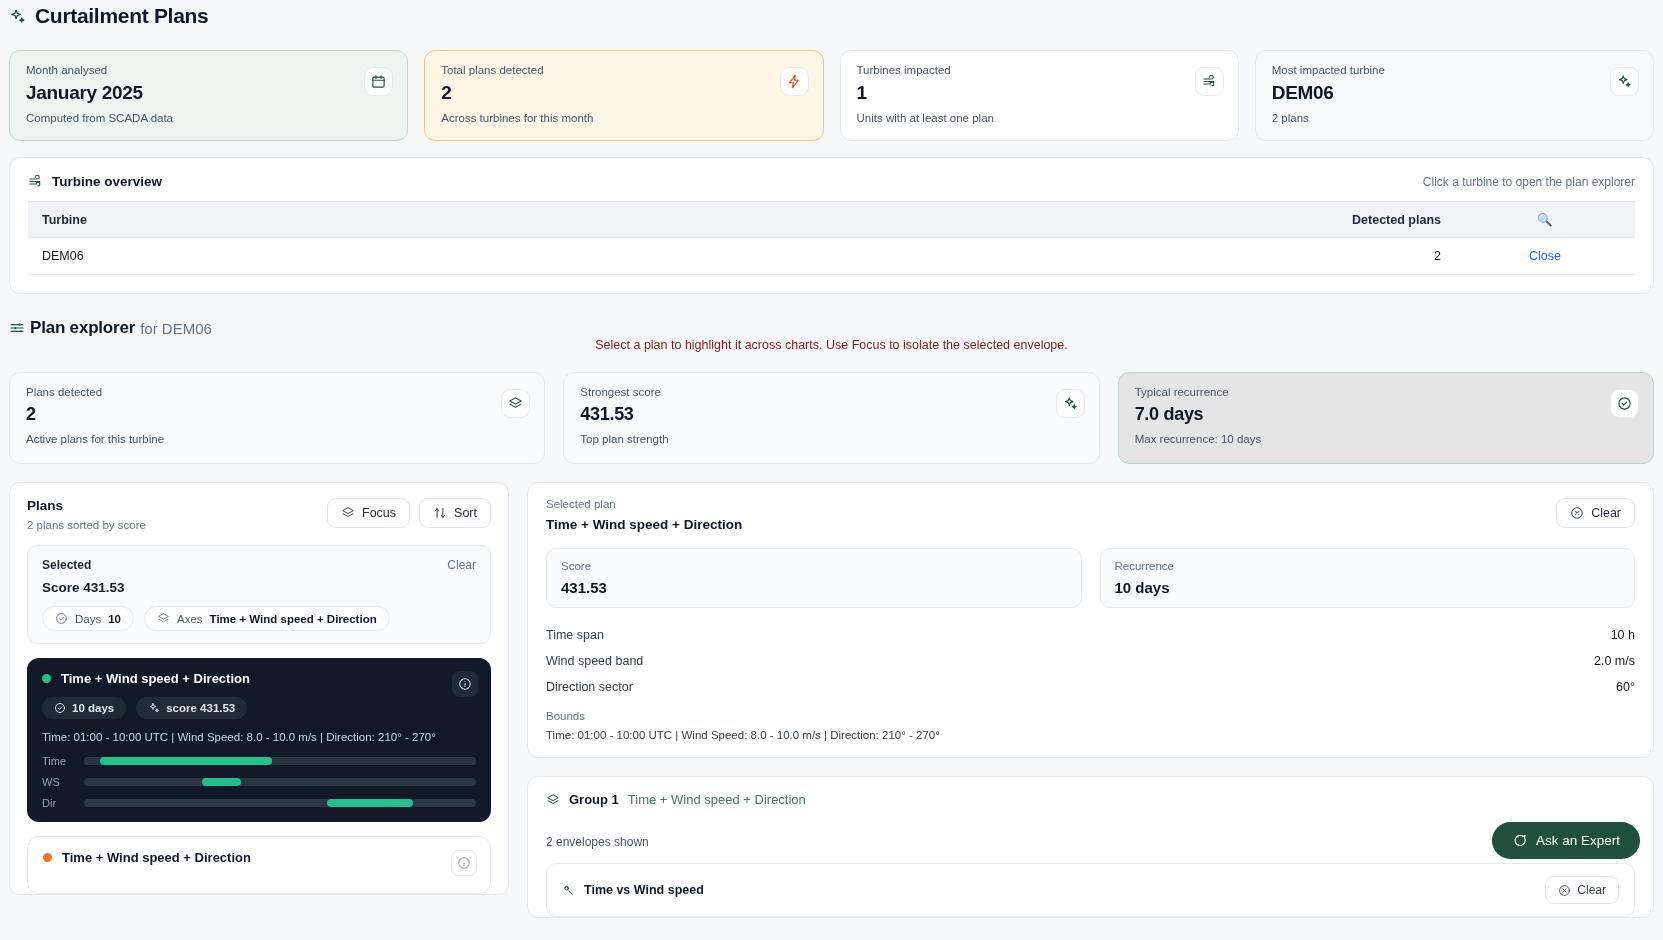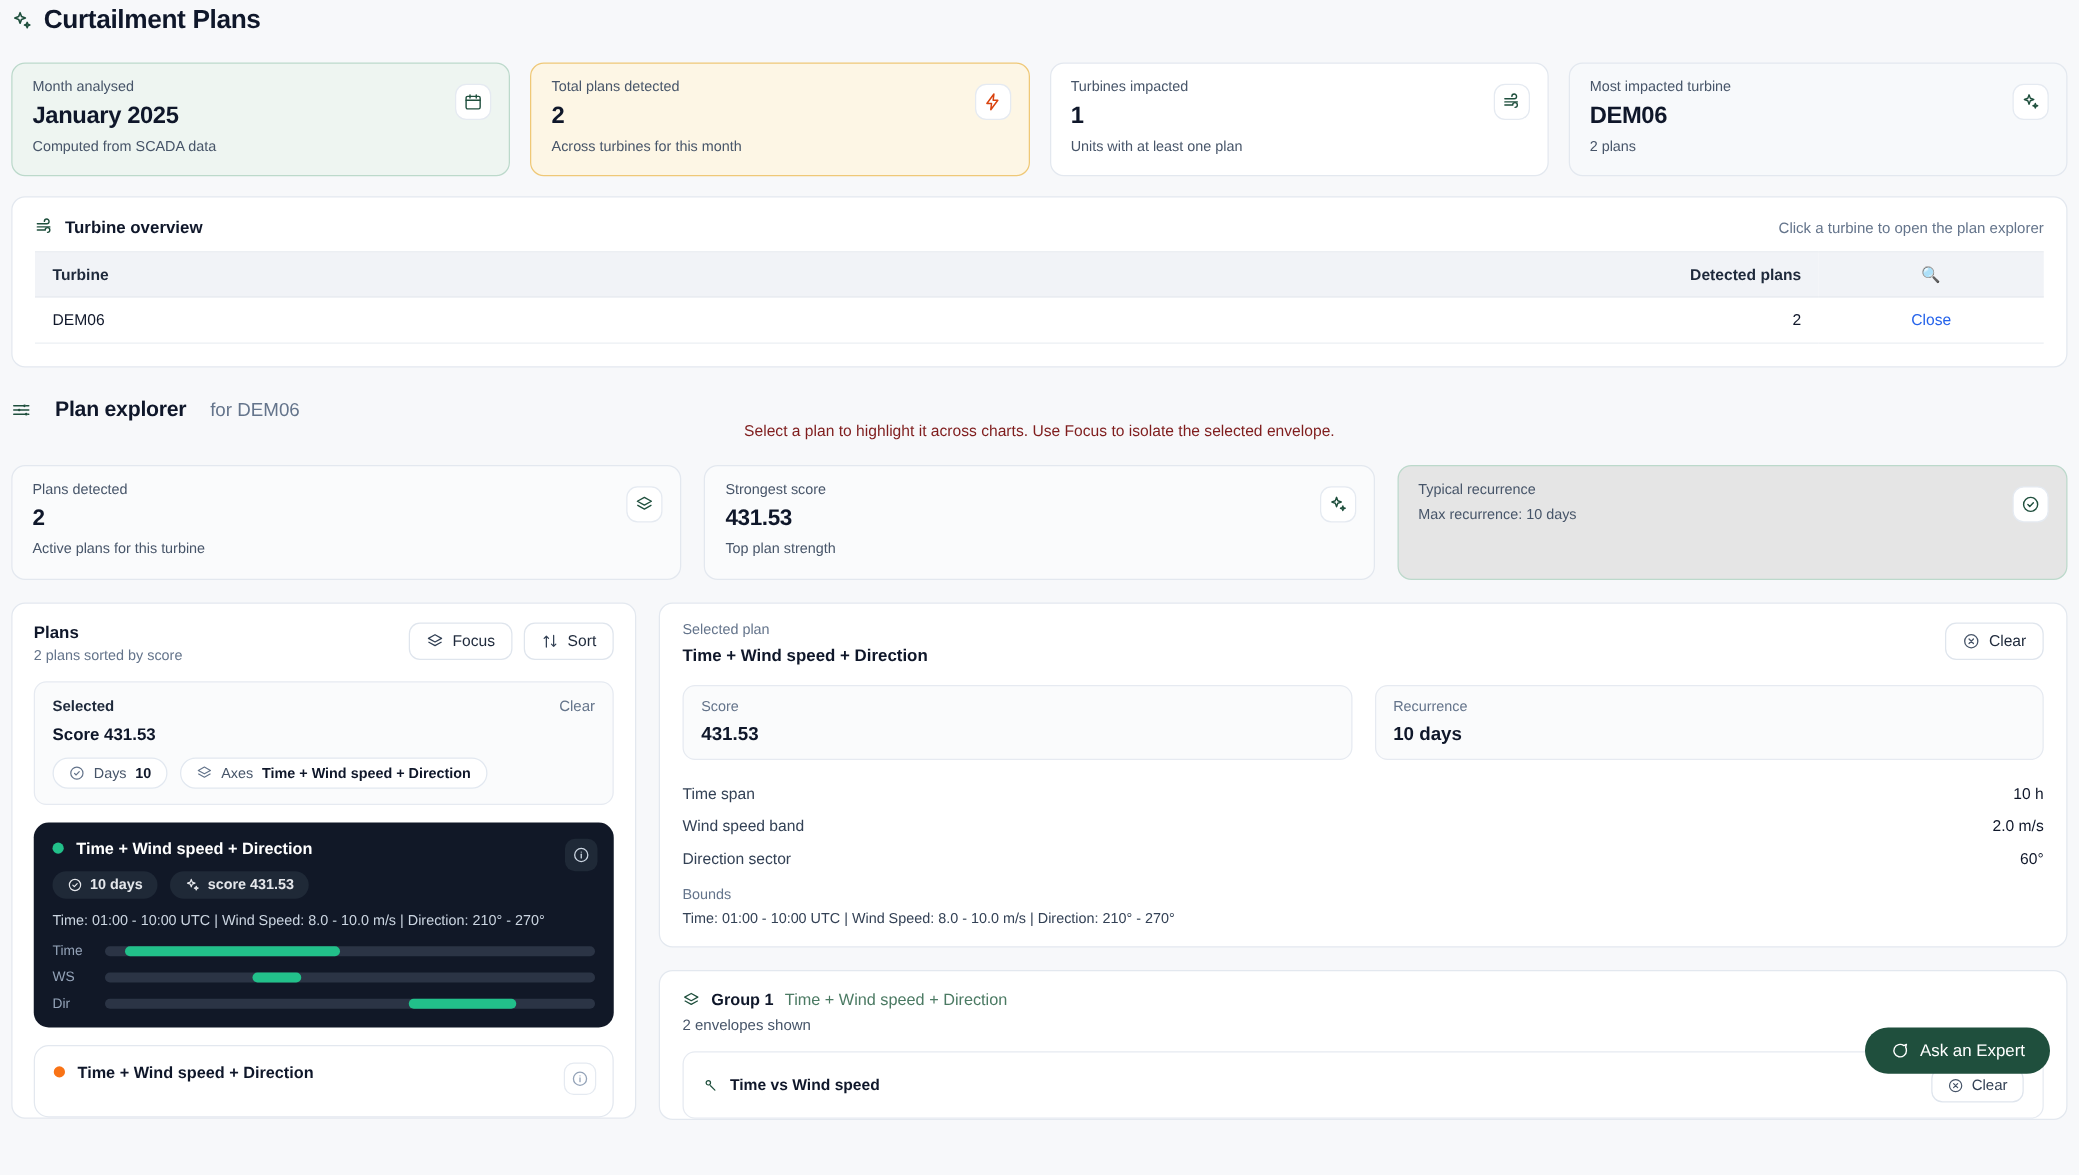"Plan explorer" .sec-title-row { gap: 19px -> 5px }
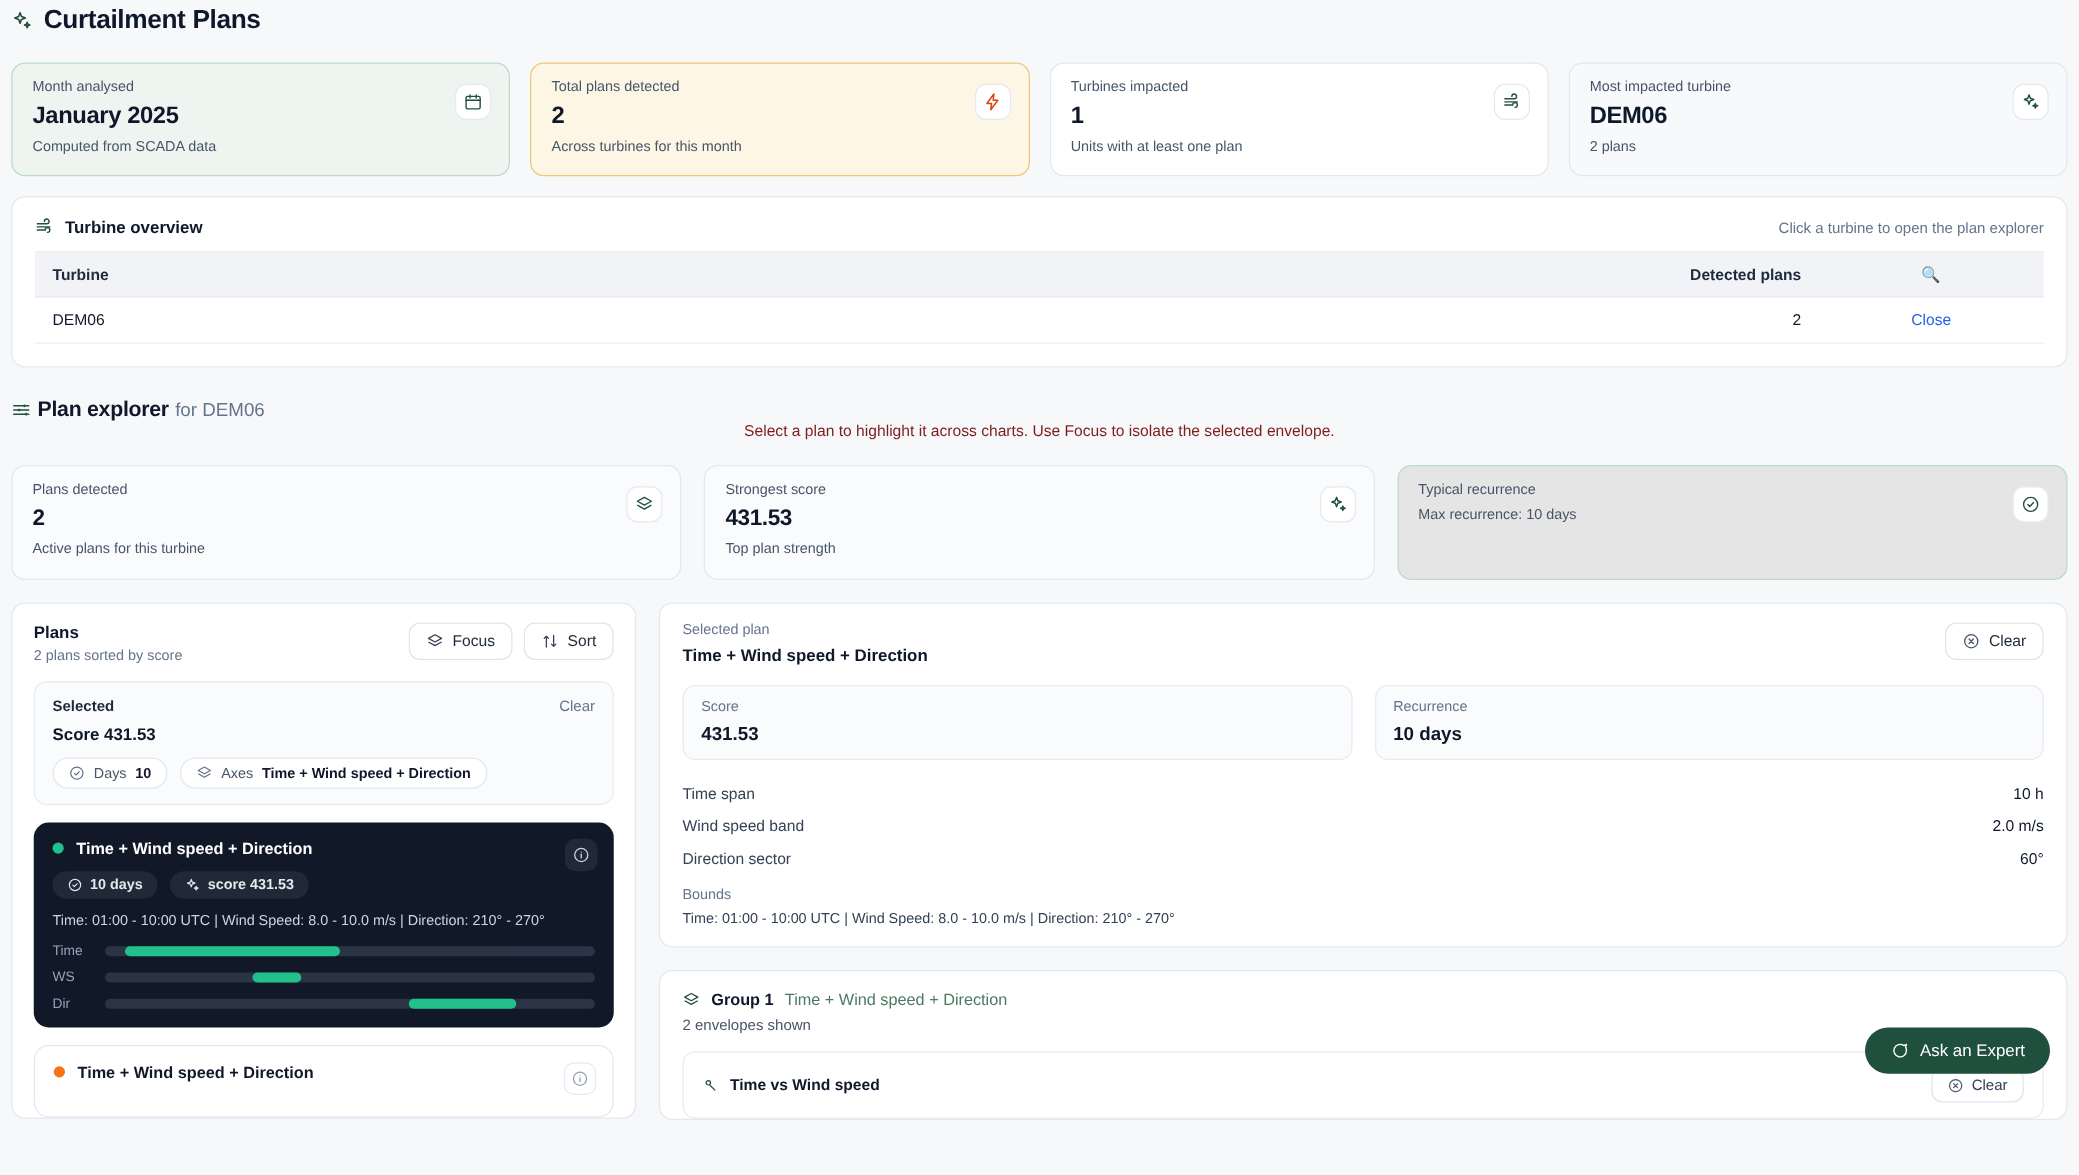"7.0 days" div.stat-value { html: none -> <div>7.0 days</div> }
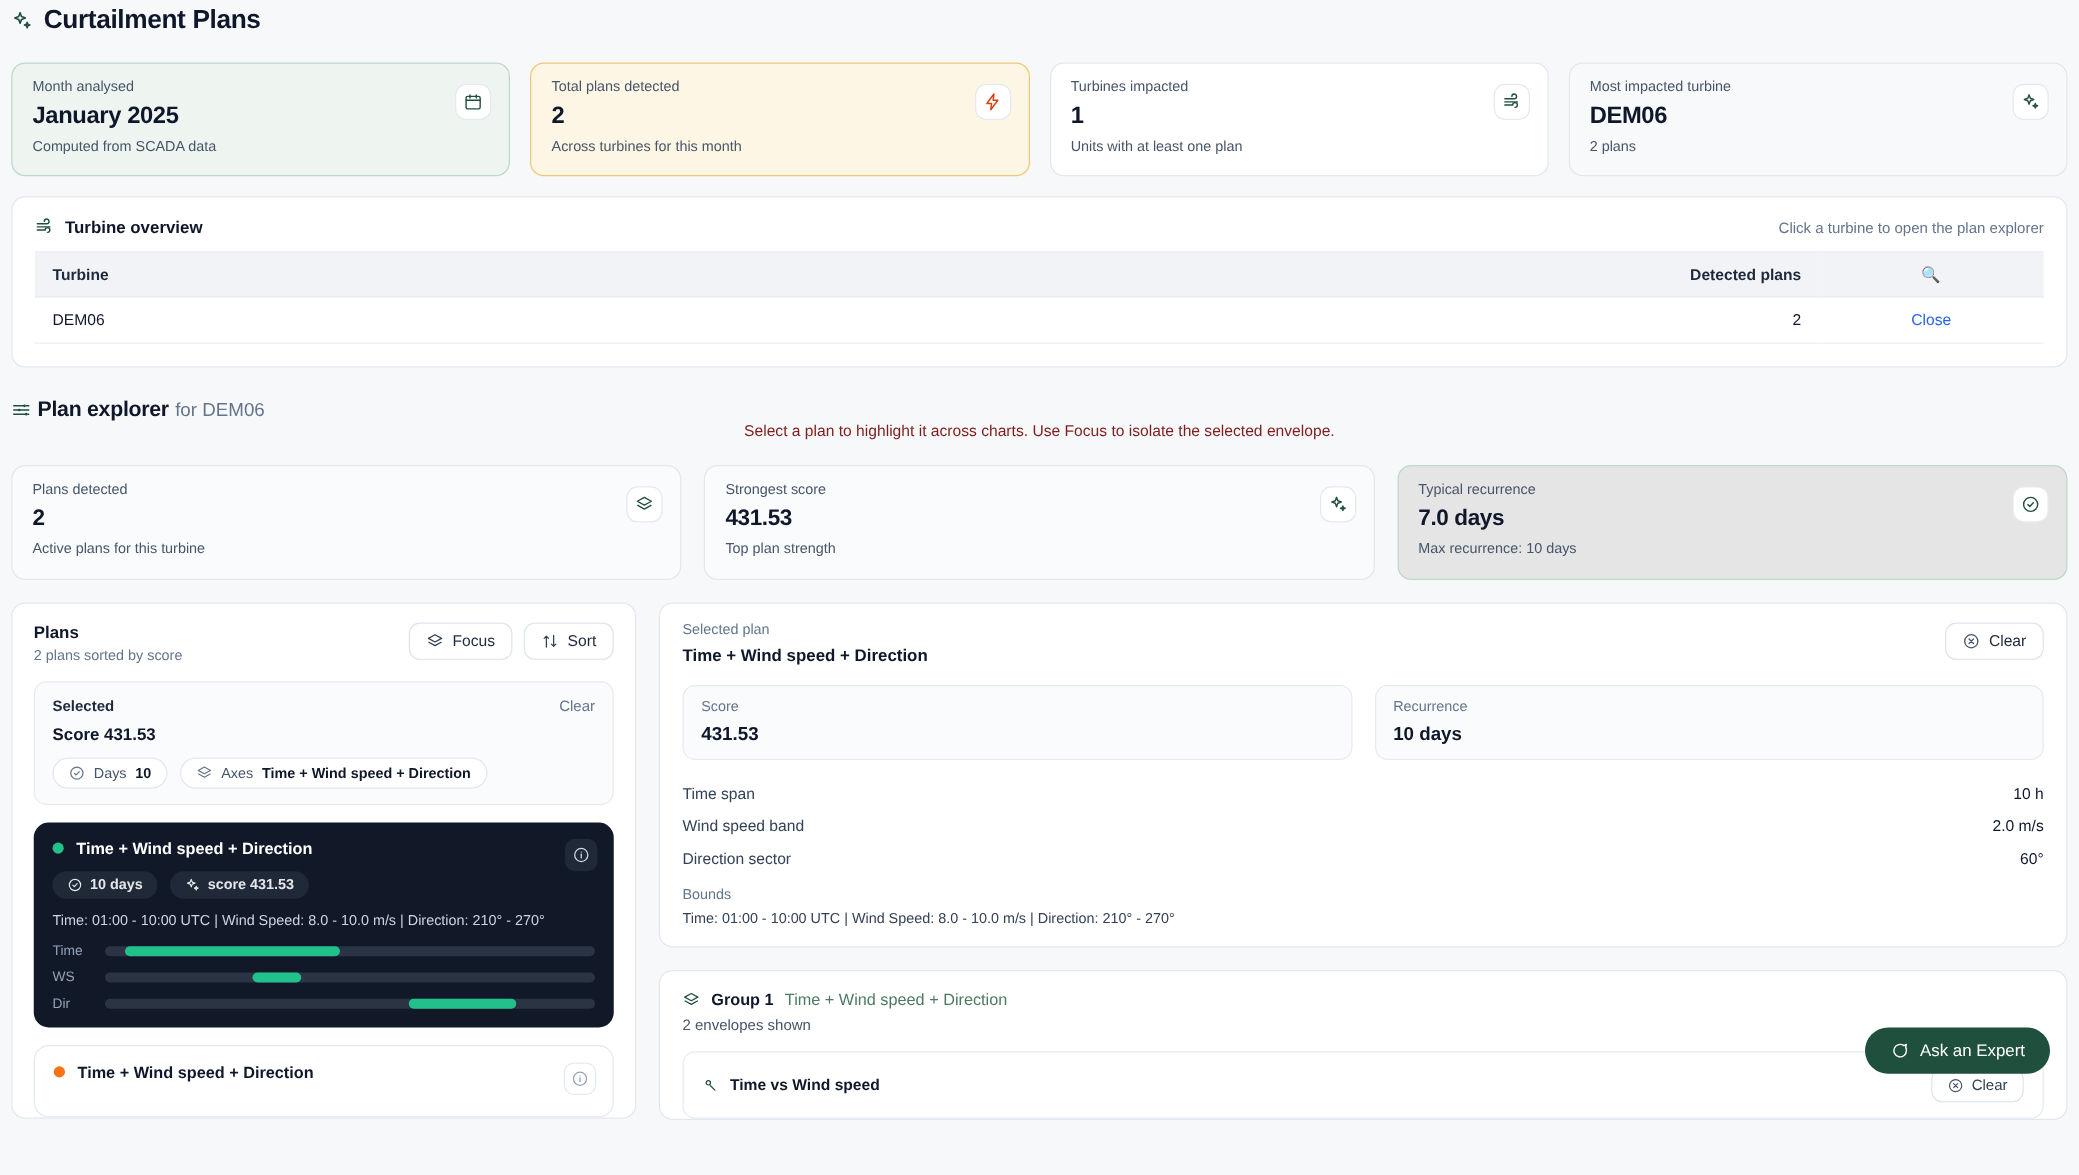"2 envelopes shown" .group-sub { margin-top: 6px -> 28px }
